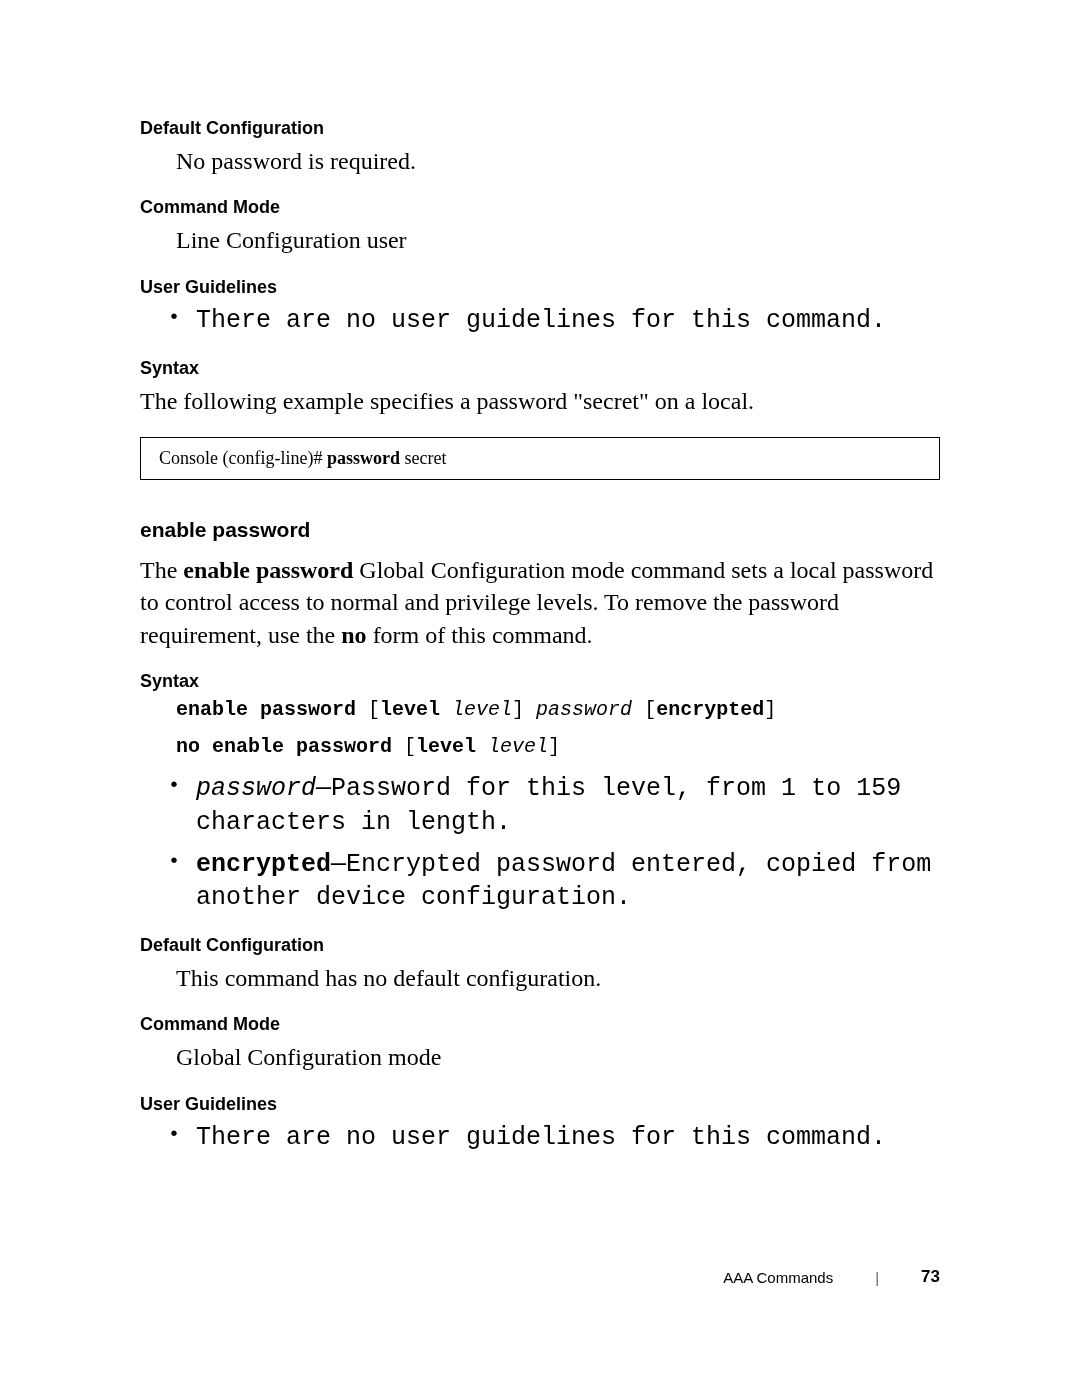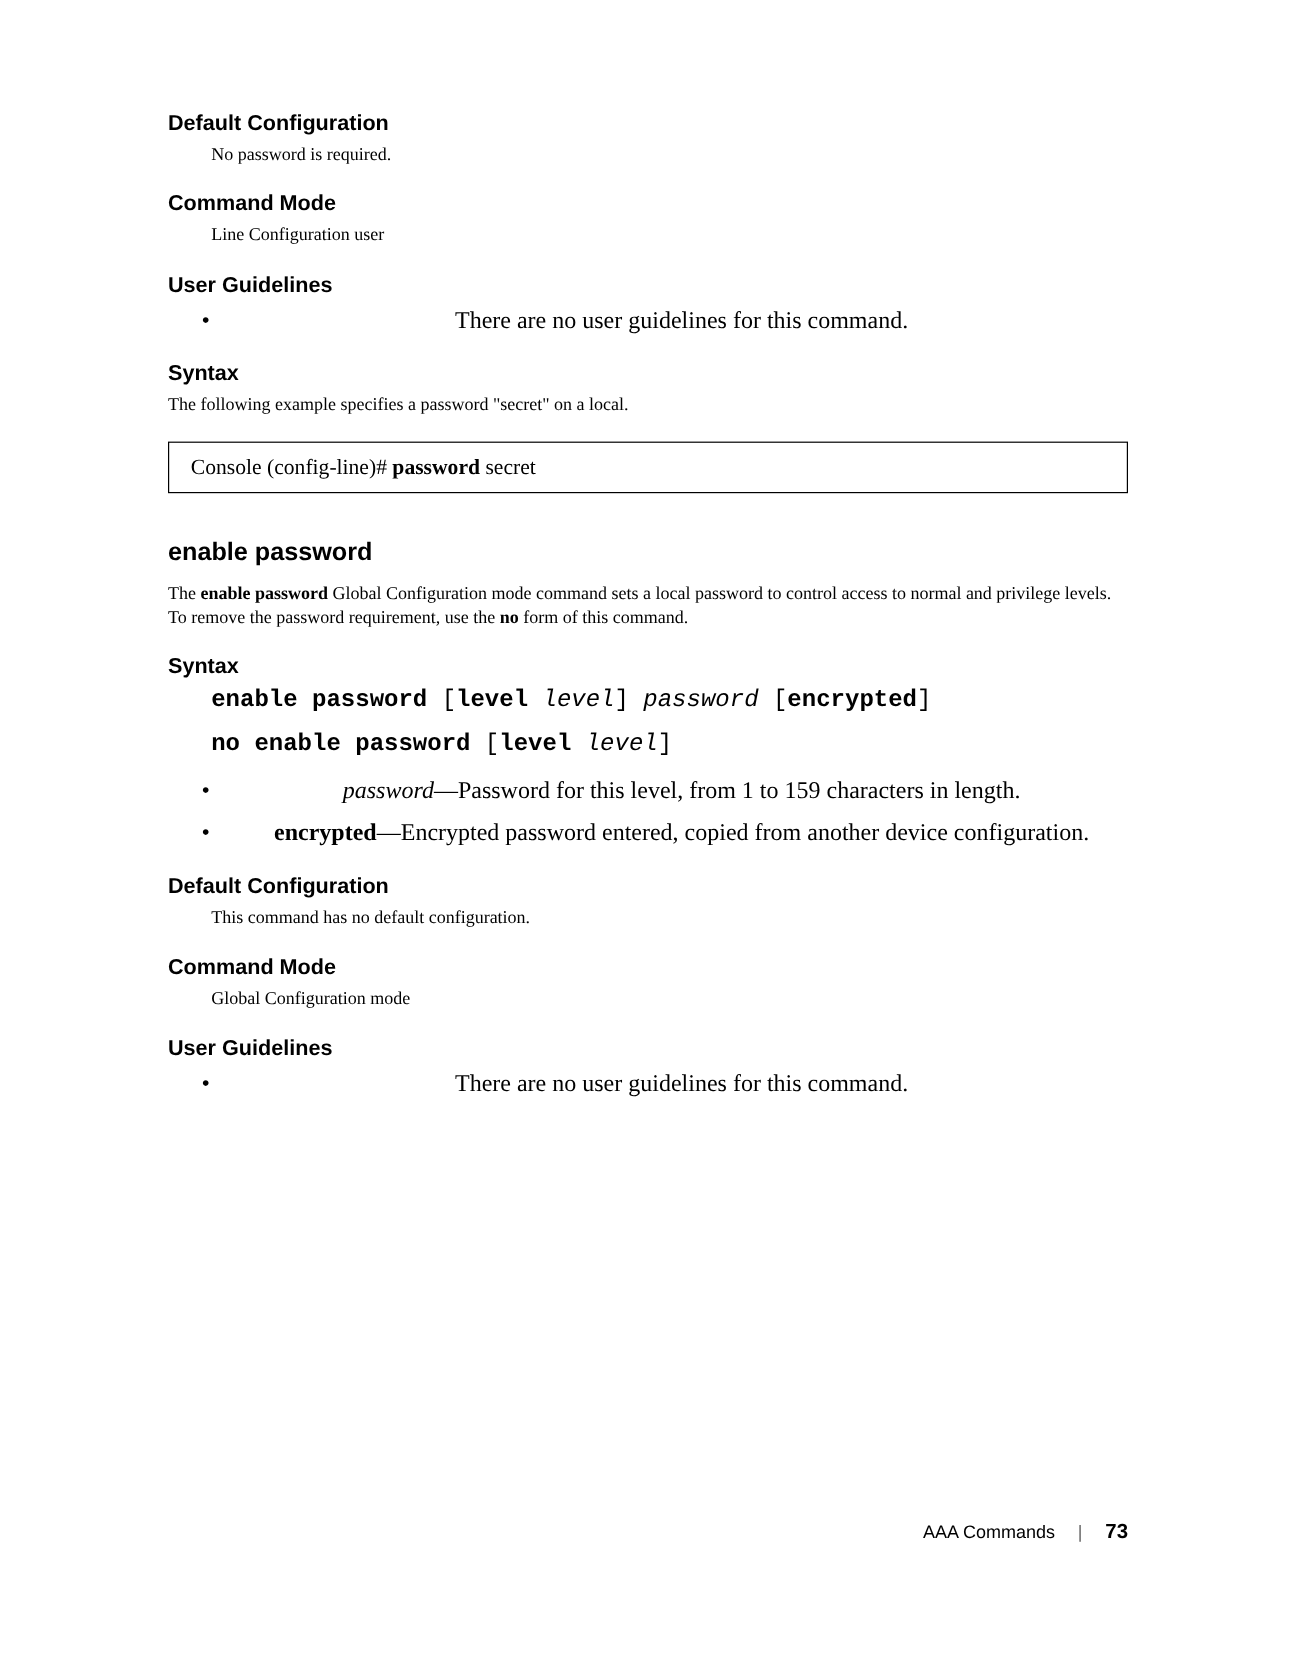"Default Configuration" .page { padding: 92px 140px 0 140px -> 118px 140px 0 140px }
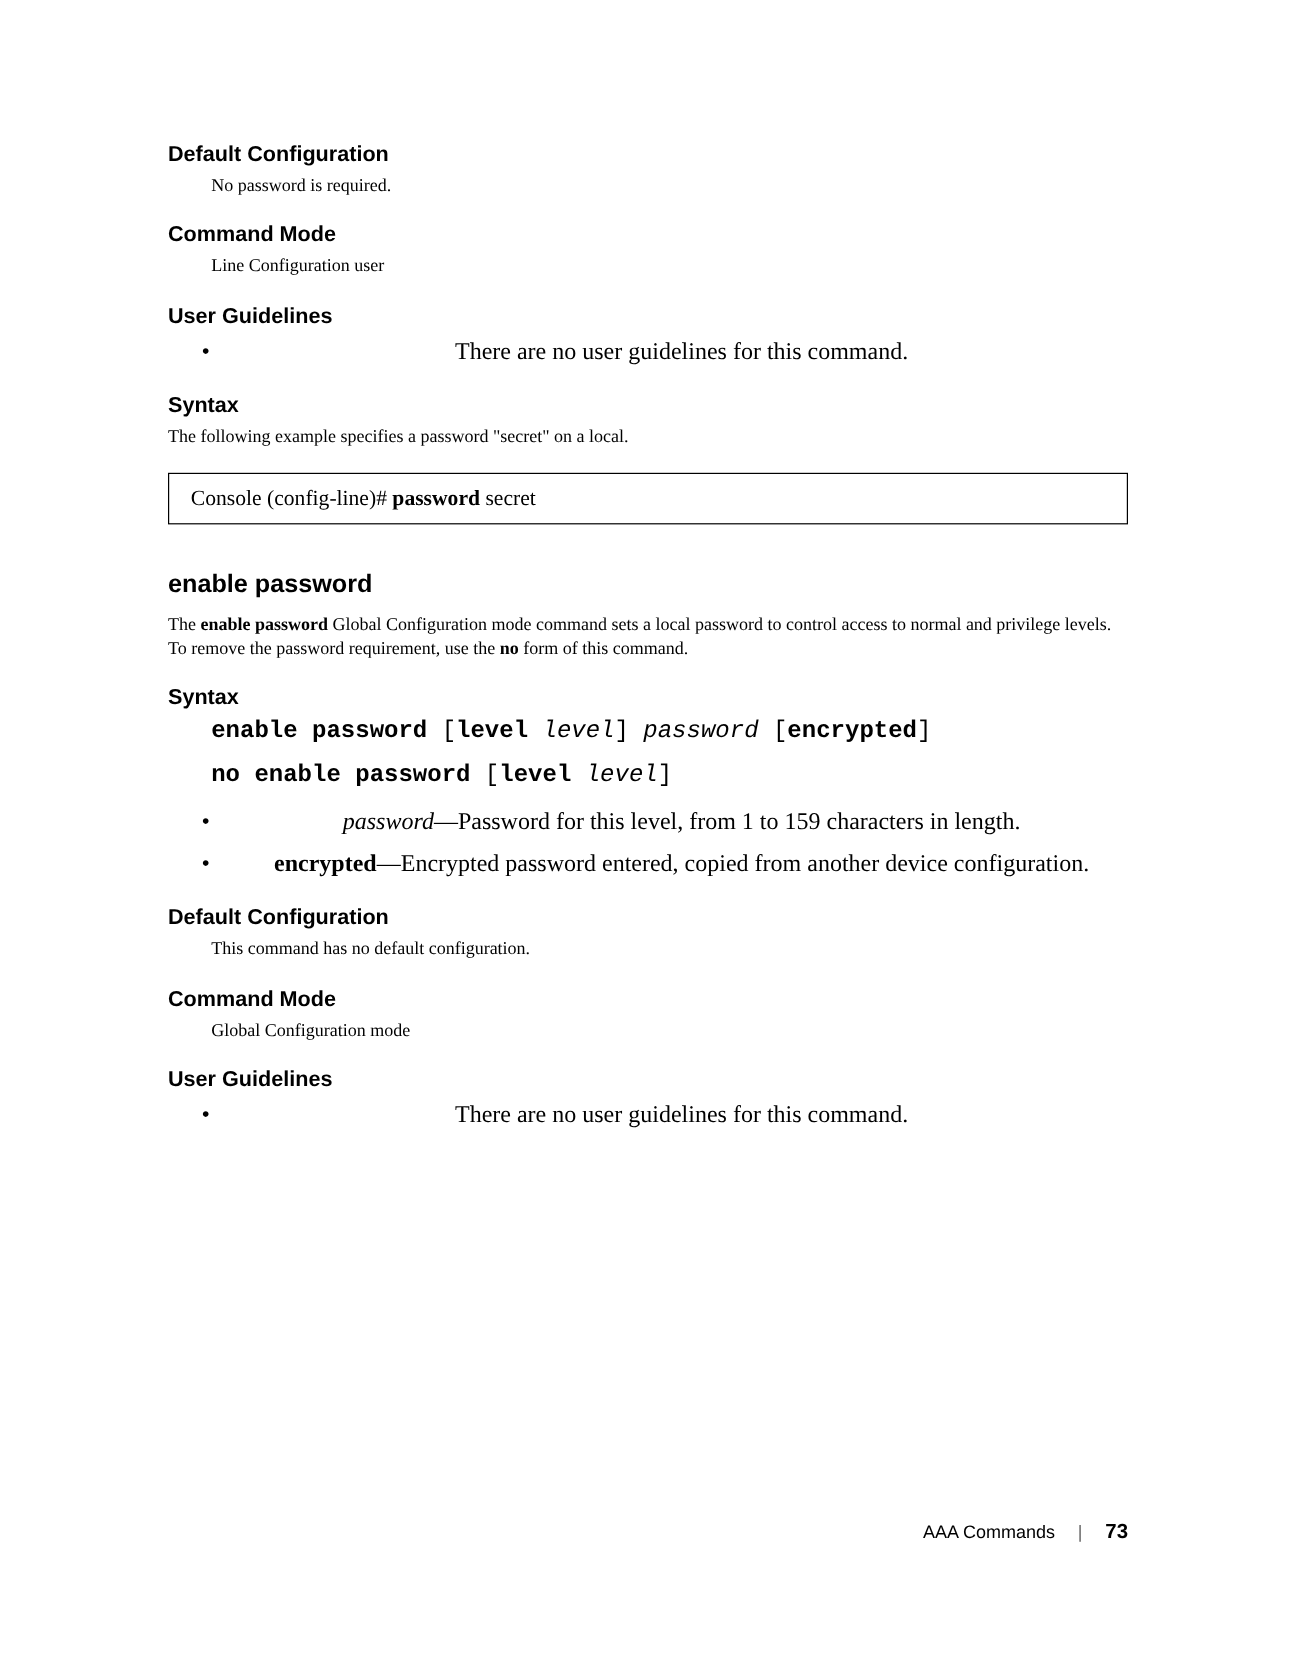"No password is required." .body-text { font-size: 15px -> 24px }
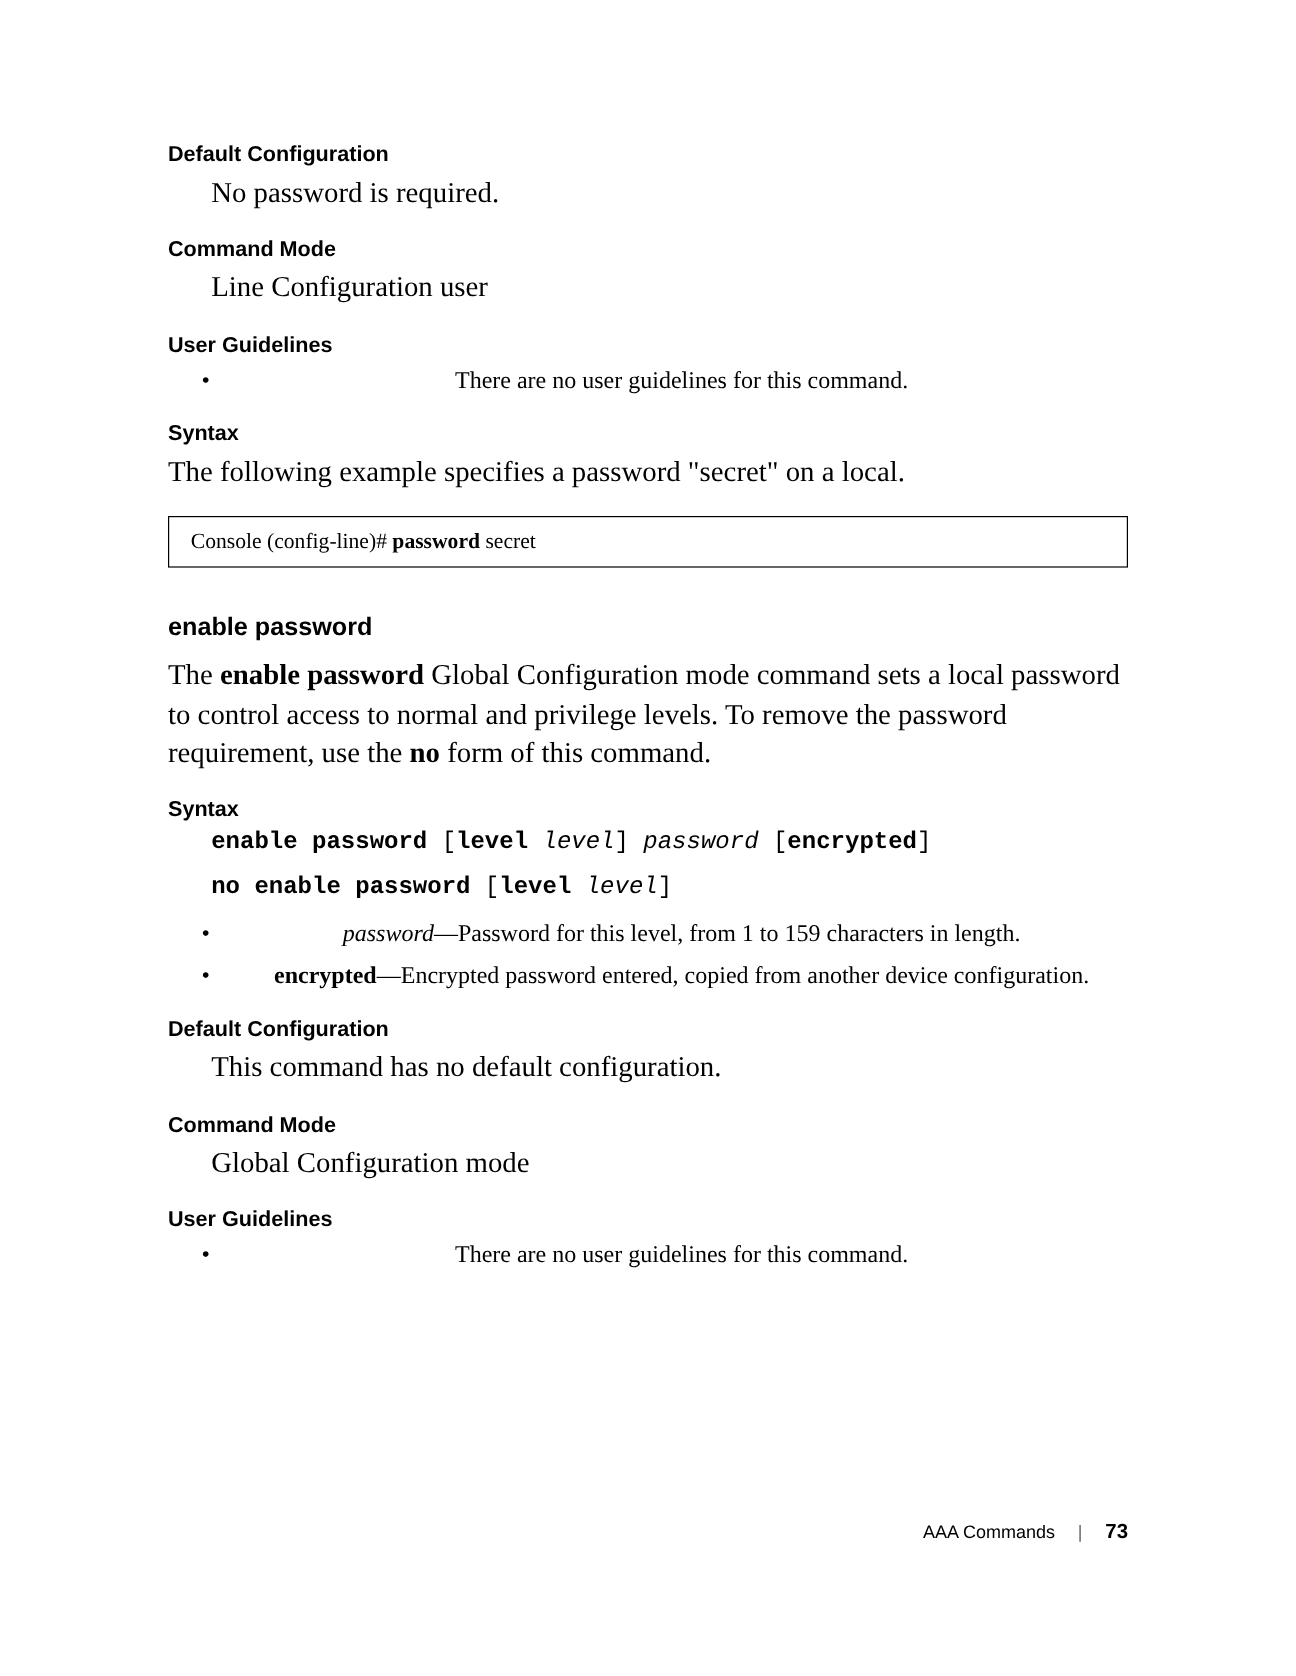"There are no user guidelines" ul.bullets > li { font-family: Liberation Serif, serif -> Liberation Mono, monospace; font-size: 20px -> 25px; text-align: center -> none }
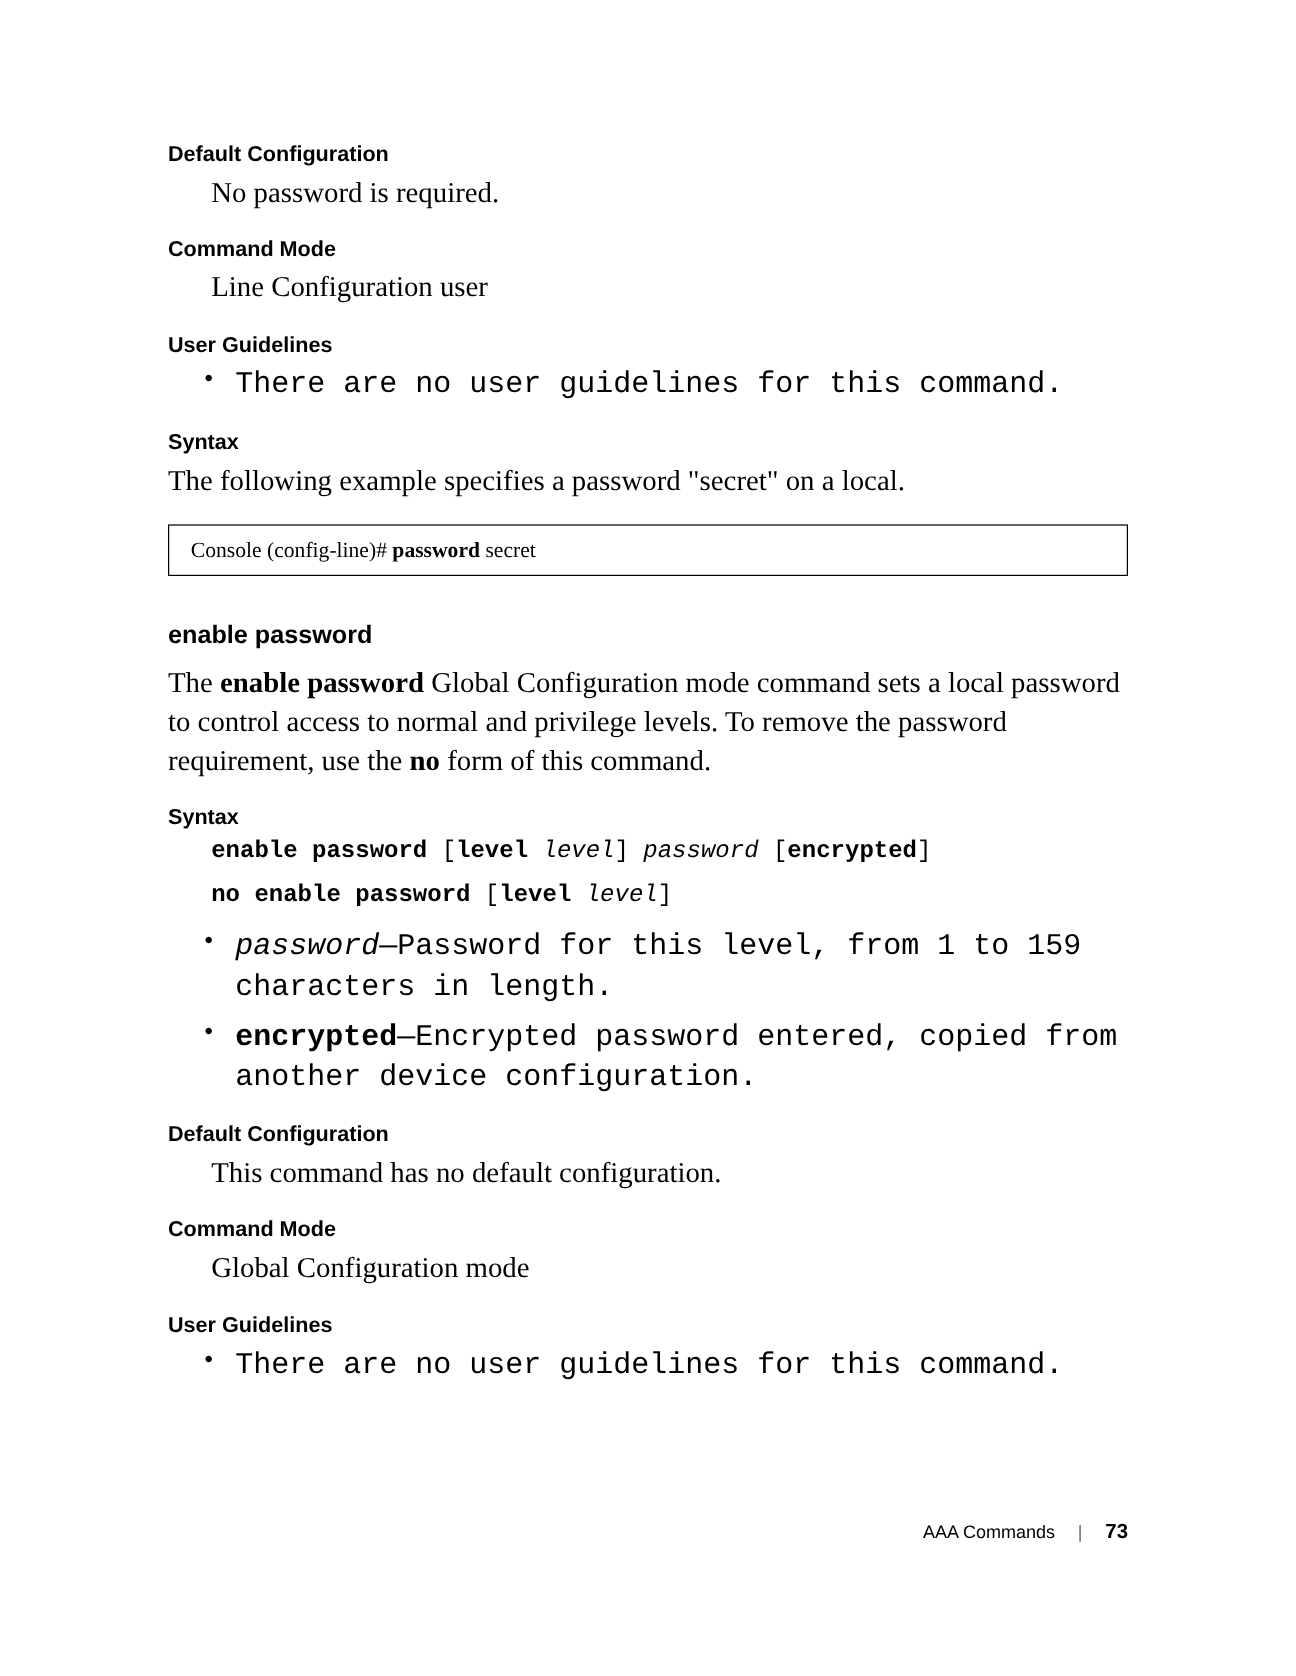"AAA Commands" .footer { gap: 19px -> 42px }
